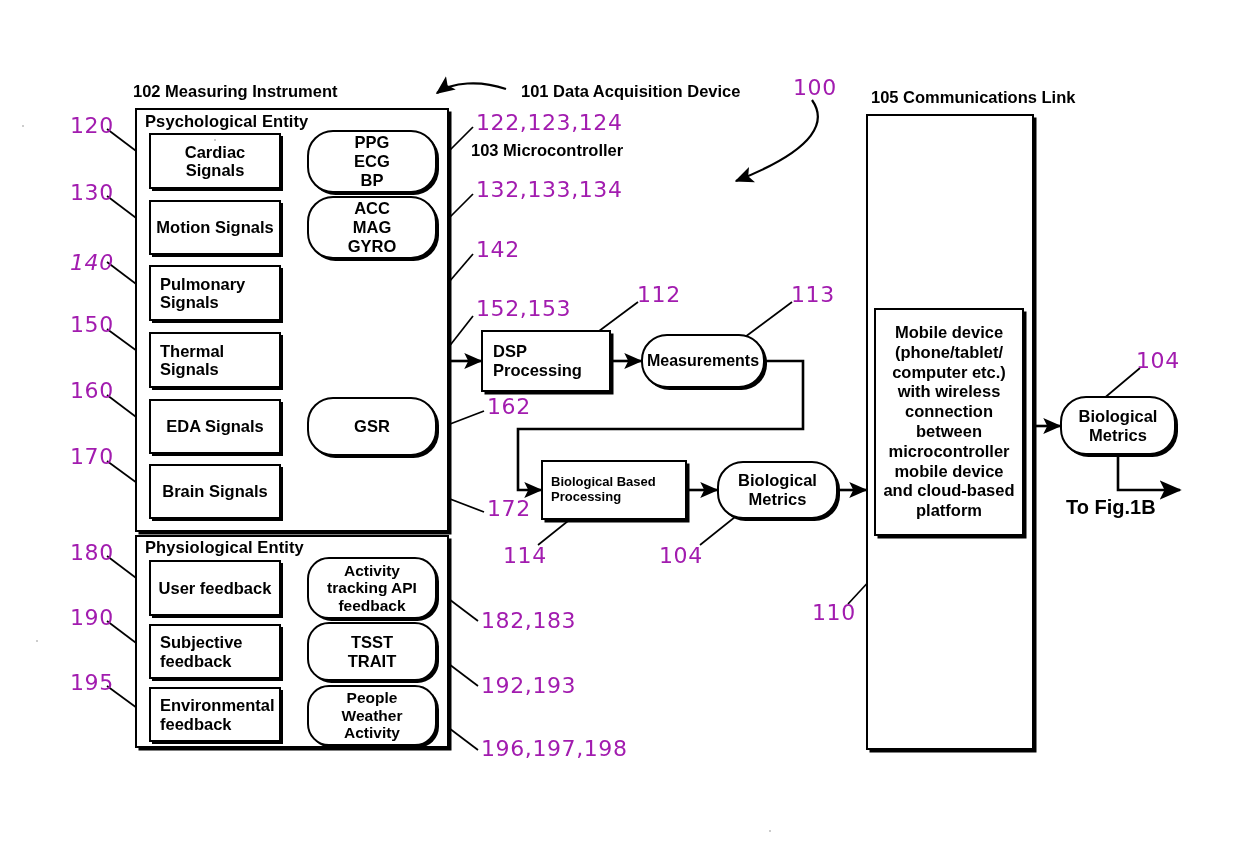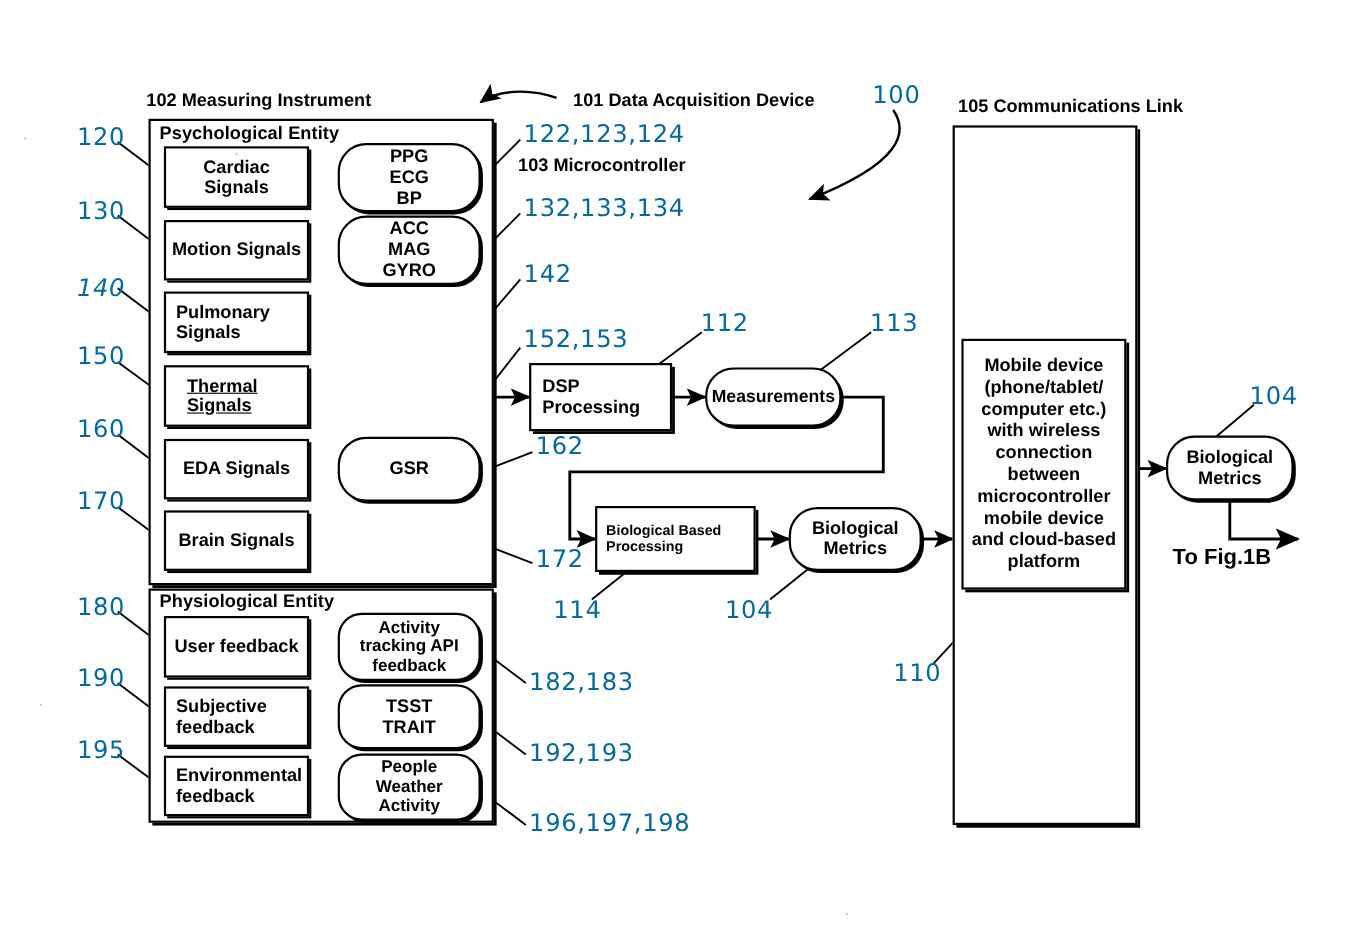"100" .ref { color: #0369a1 -> #a21caf }
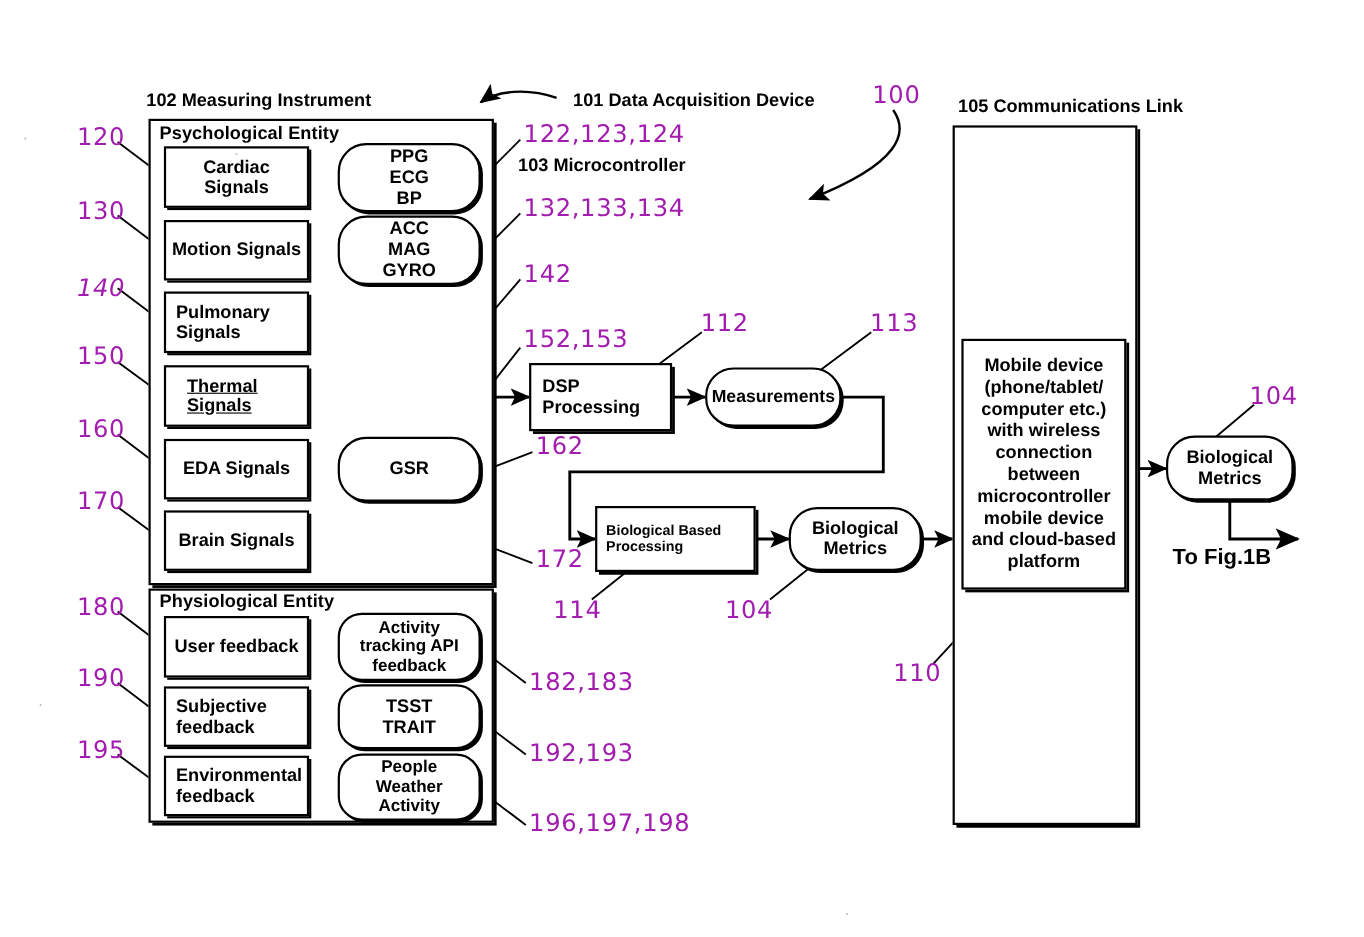"Thermal" div.node { padding-left: 19px -> 9px; text-decoration: underline -> none }
